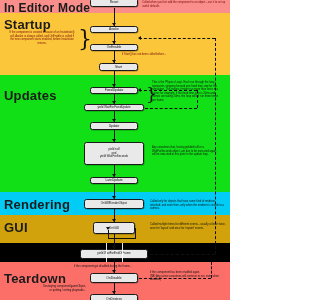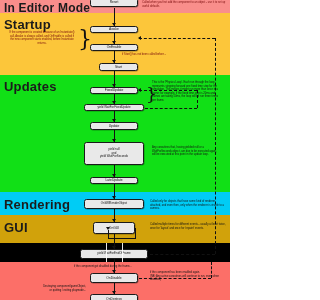"Updates" div.section-title { top: 79px -> 88px }
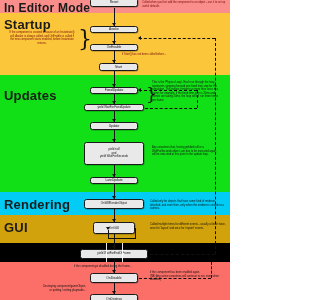"Teardown" div.section-title { html: none -> <div>Teardown</div> }
